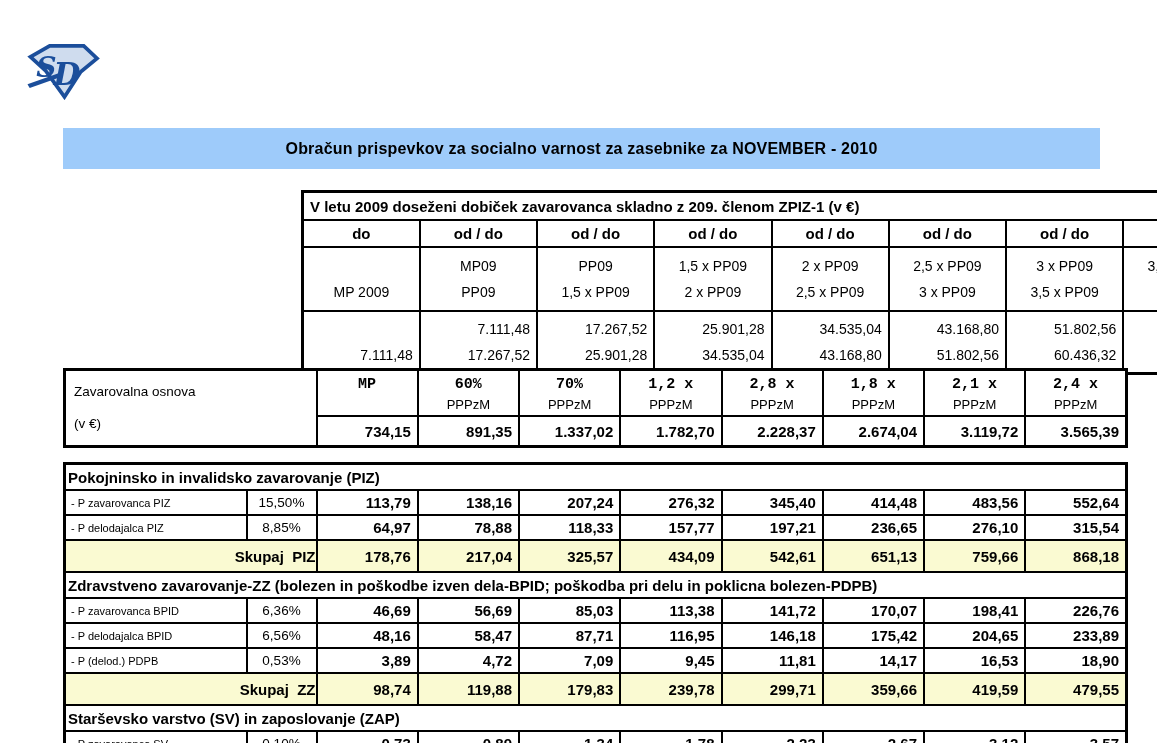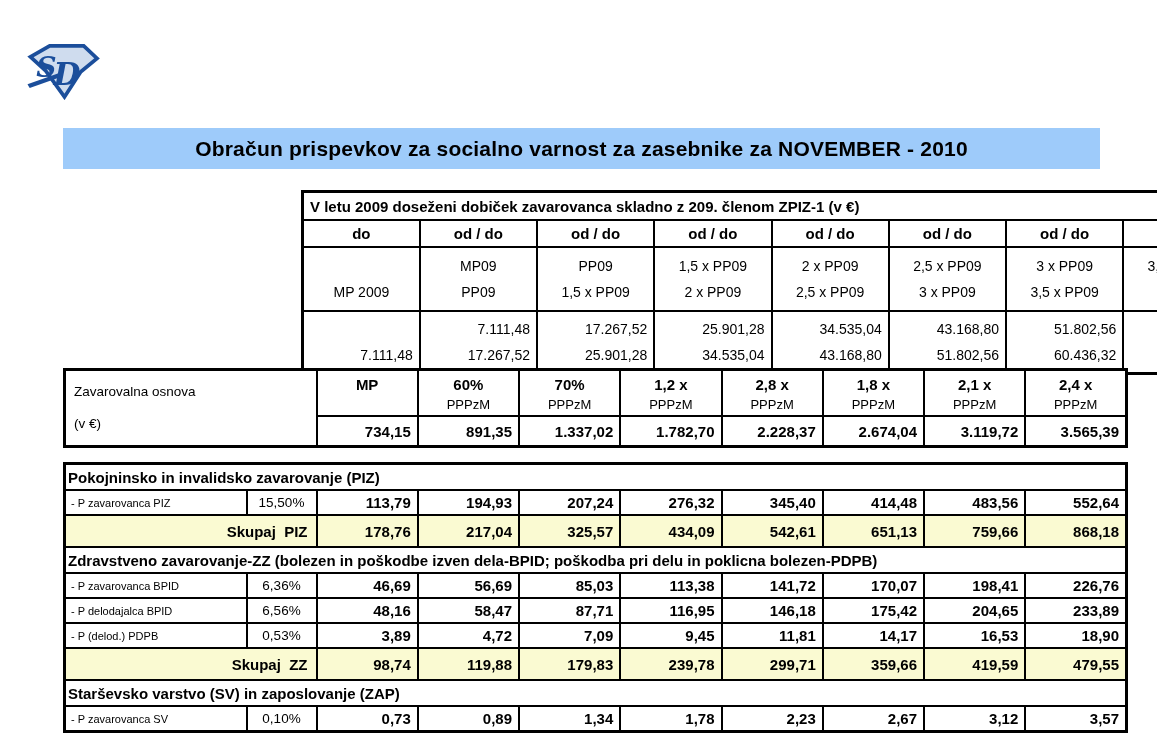"Obračun prispevkov za socialno varnost" .banner .t { font-size: 21px -> 16px }
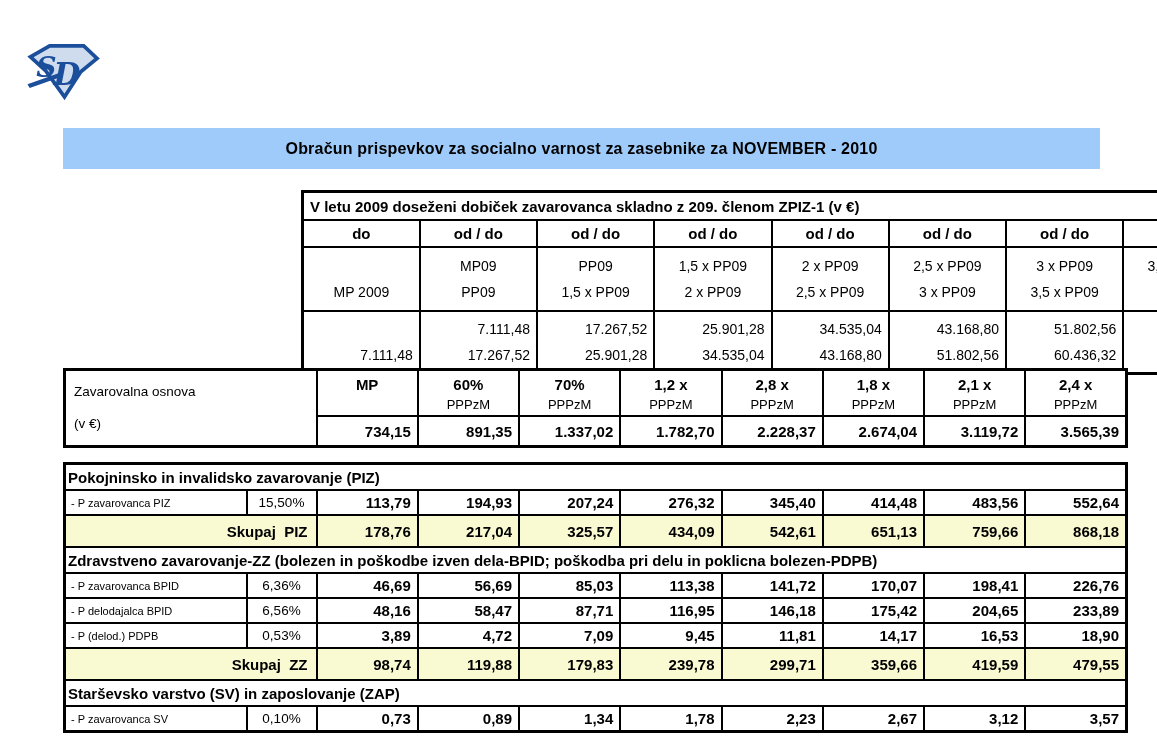"MP" #base .bh1 { font-family: none -> Liberation Mono, monospace }
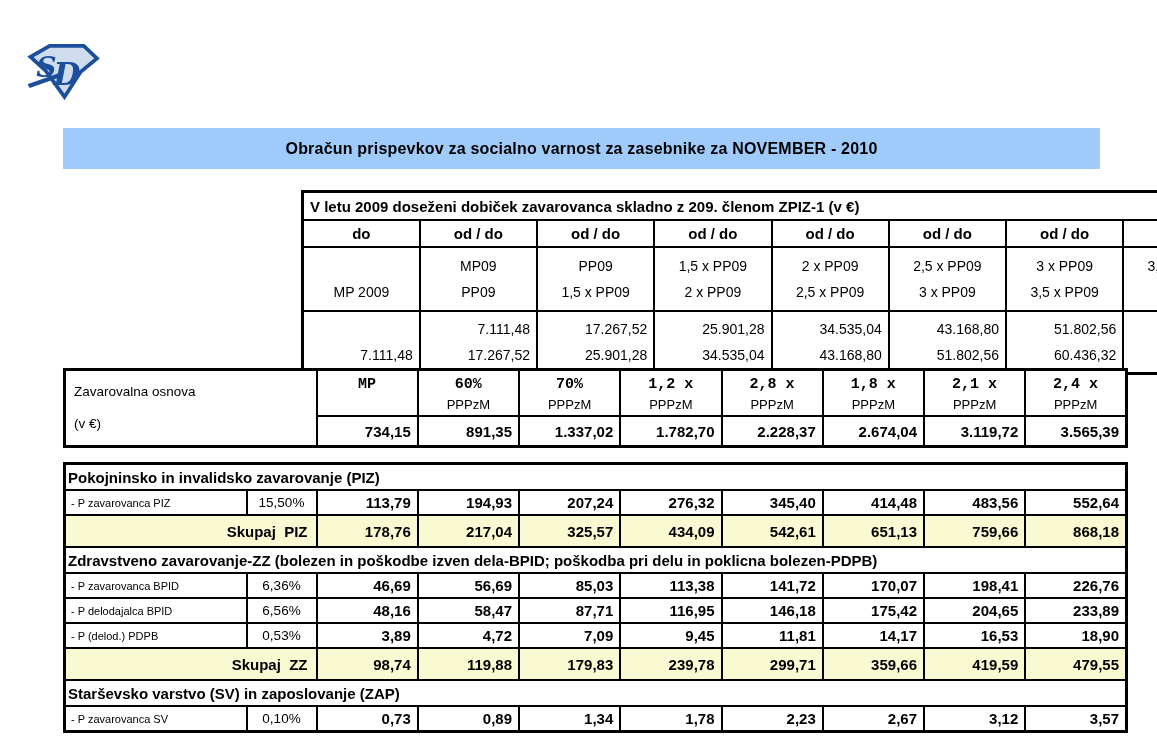"194,93" td.val { text: 194,93 -> 138,16 }
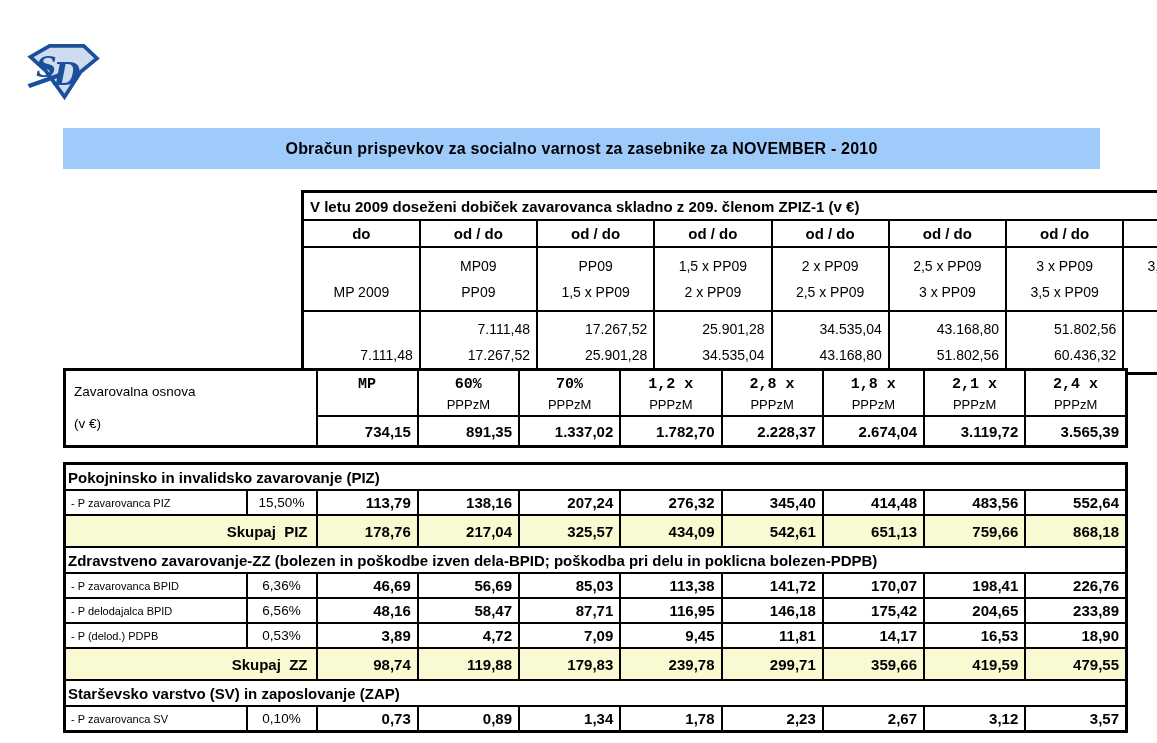"- P delodajalca PIZ" tr.data { html: none -> <tr> <td>- P delodajalca PIZ</td> <td>8,85%</td> <td>64,97</td> <td>78,88</td> <td>118,33</td> <td>157,77</td> <td>197,21</td> <td>236,65</td> <td>276,10</td> <td>315,54</td> </tr> }
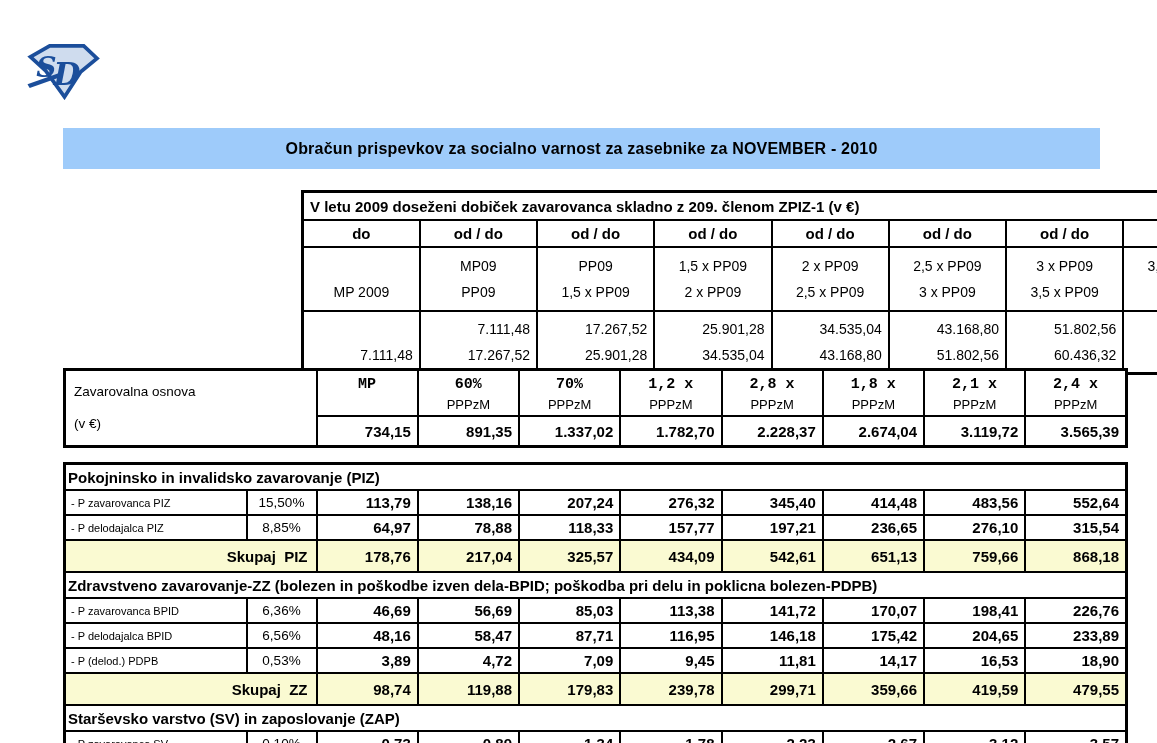"Skupaj PIZ" #contrib .totlab { padding-right: 8px -> 0 }
